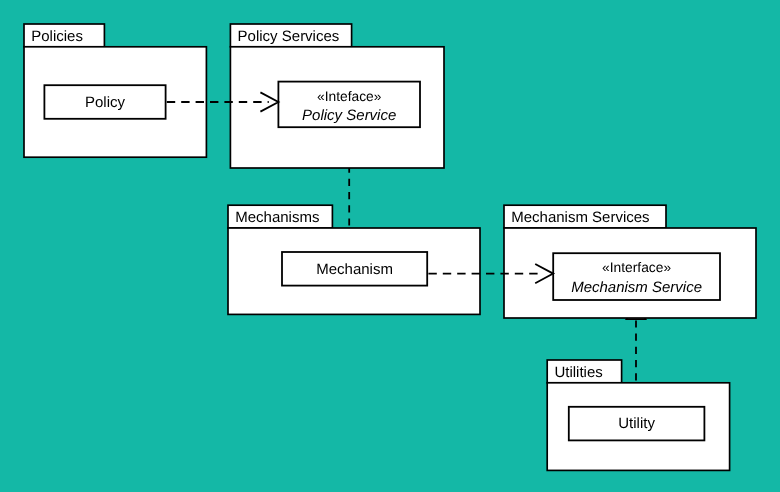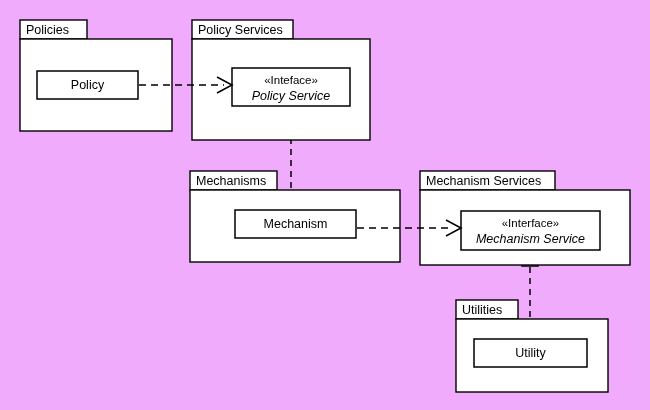"Policies" #canvas { background: #f0abfc -> #14b8a6 }
